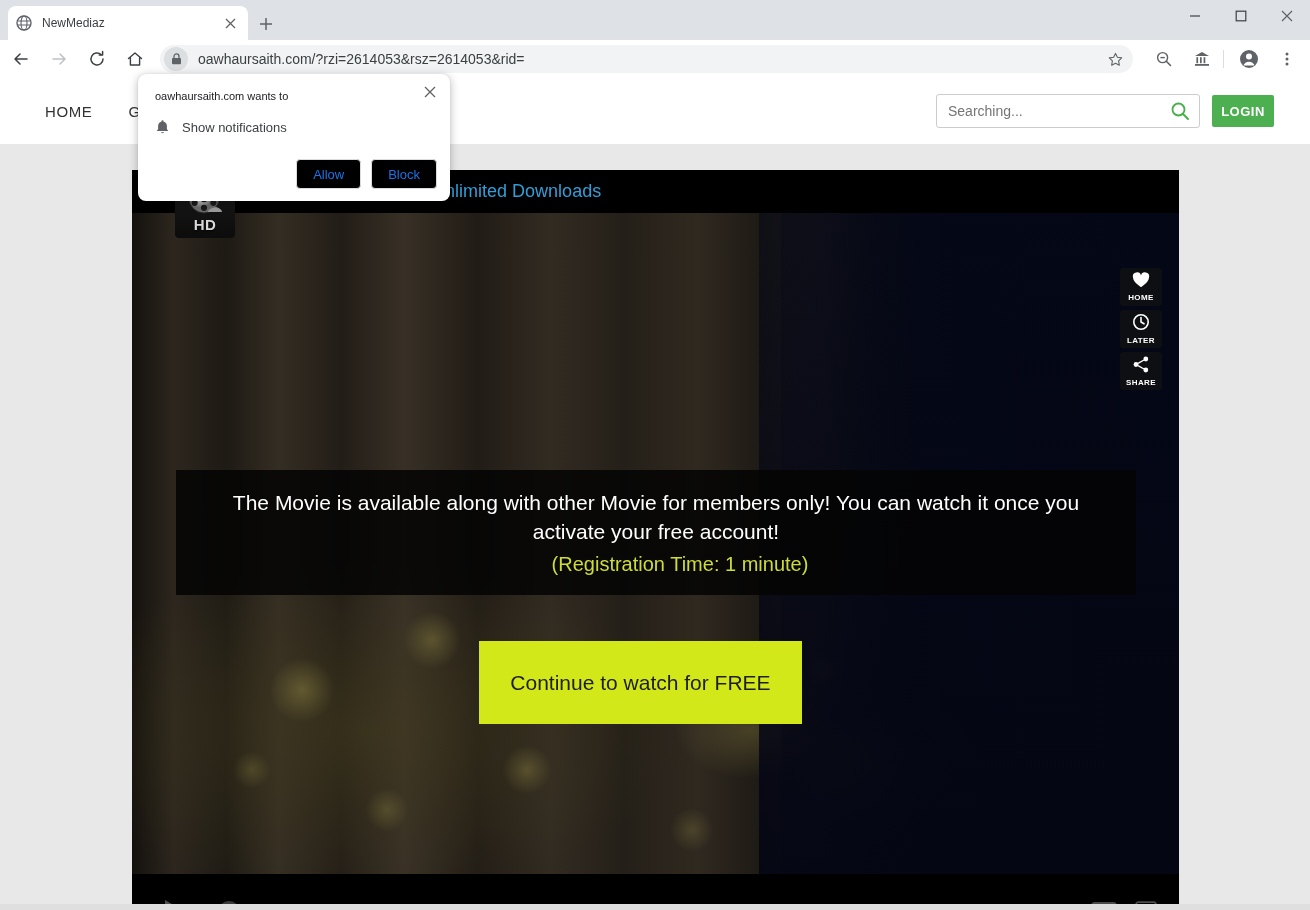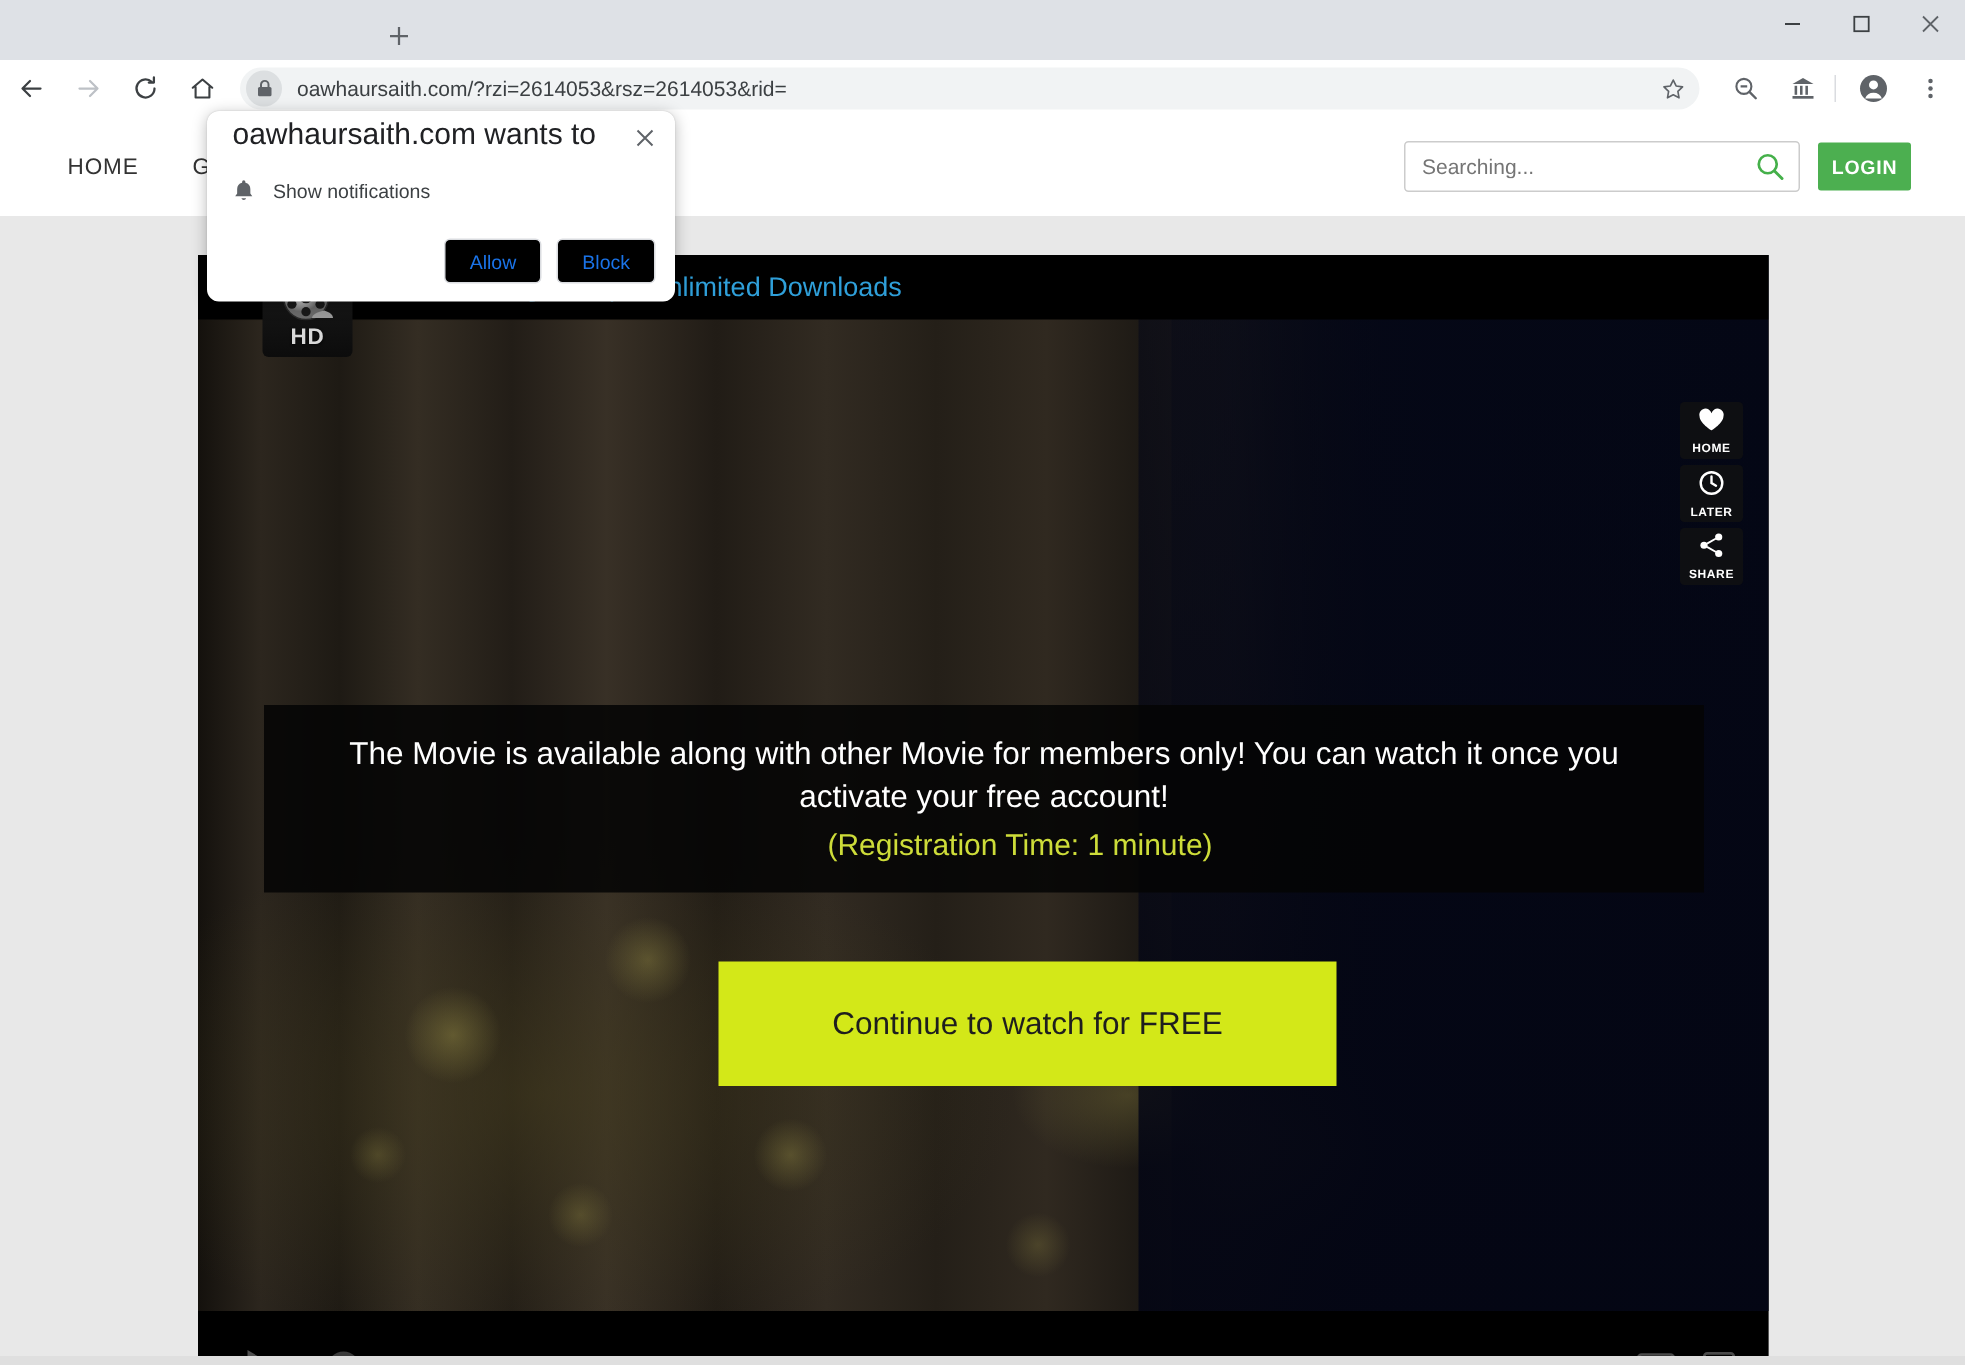"NewMediaz" div { html: none -> <div> <span> <svg> <circle></circle> <ellipse></ellipse> <path></path> </svg> </span> <span>NewMediaz</span> <span> <svg> <path></path> </svg> </span> </div> }
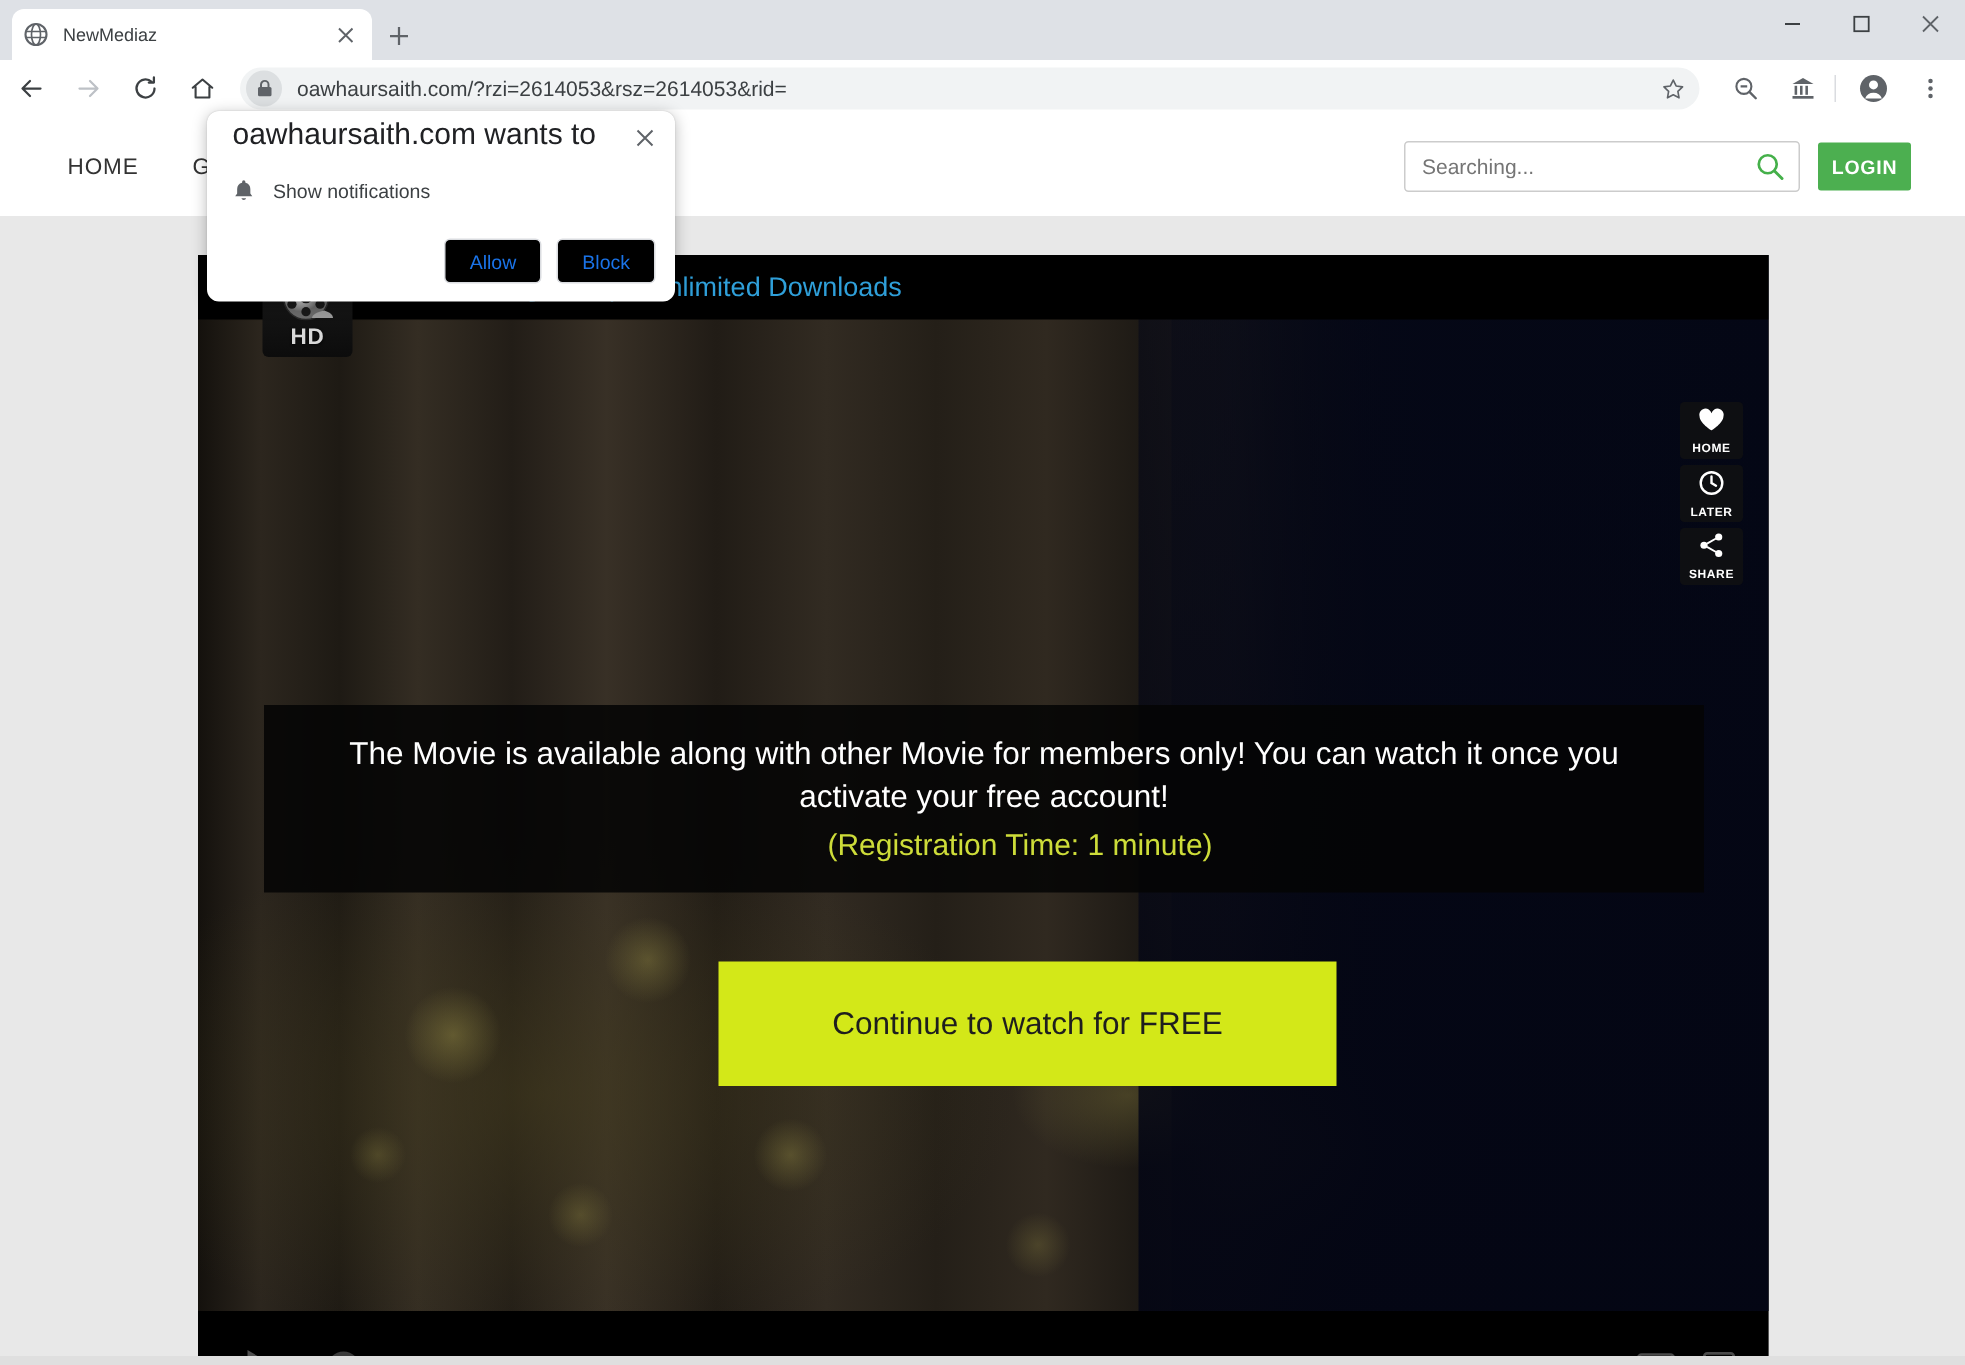"oawhaursaith.com wants to" #perm-title { font-size: 20px -> 11px; top: 5px -> 16px }
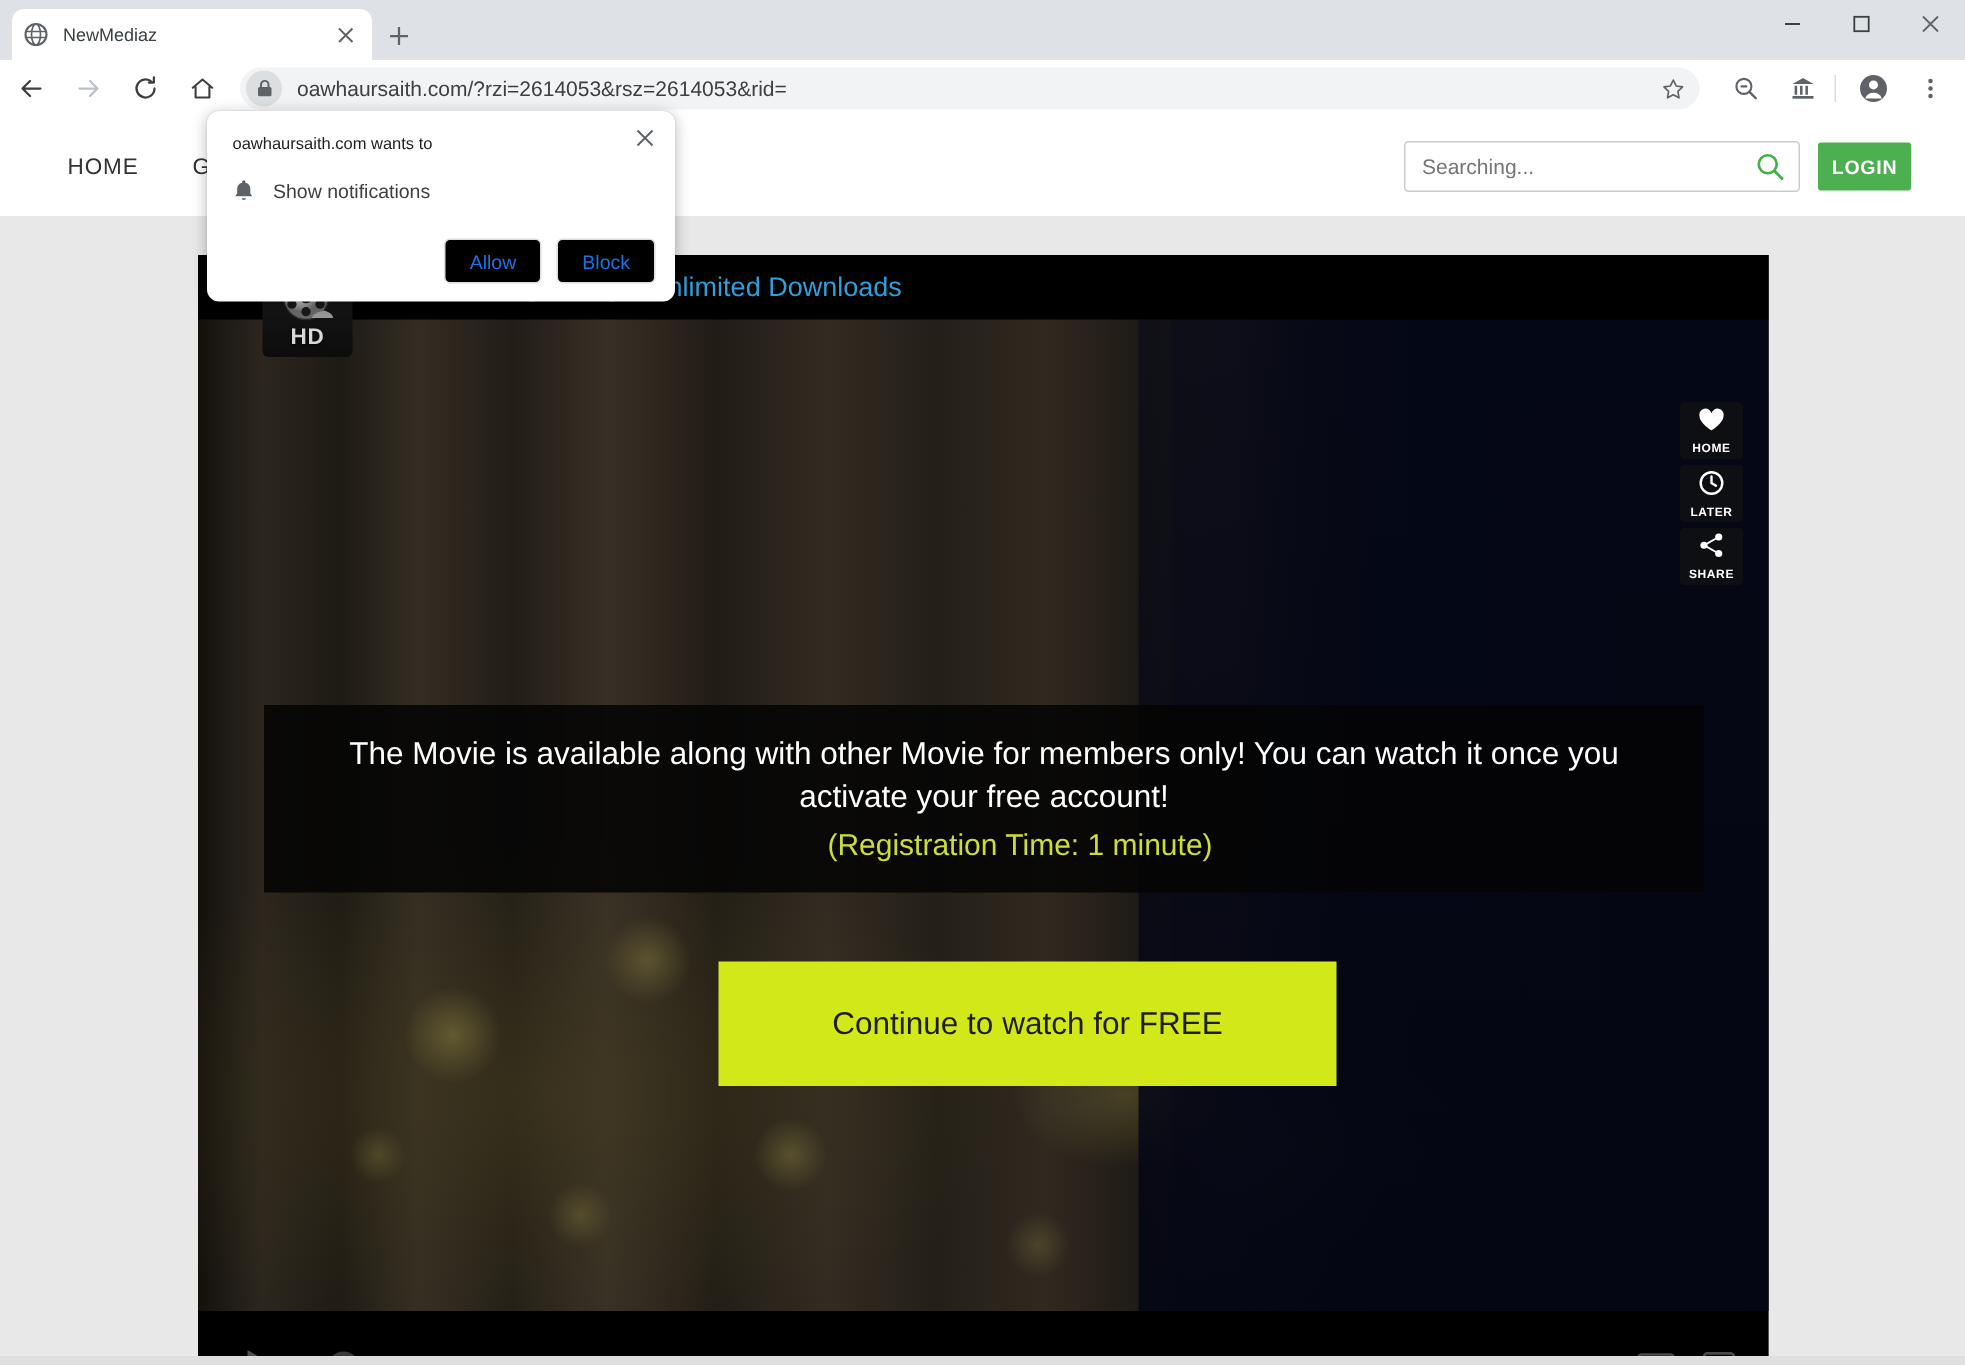"Continue to watch for FREE" #cta-btn { width: 412px -> 323px }
